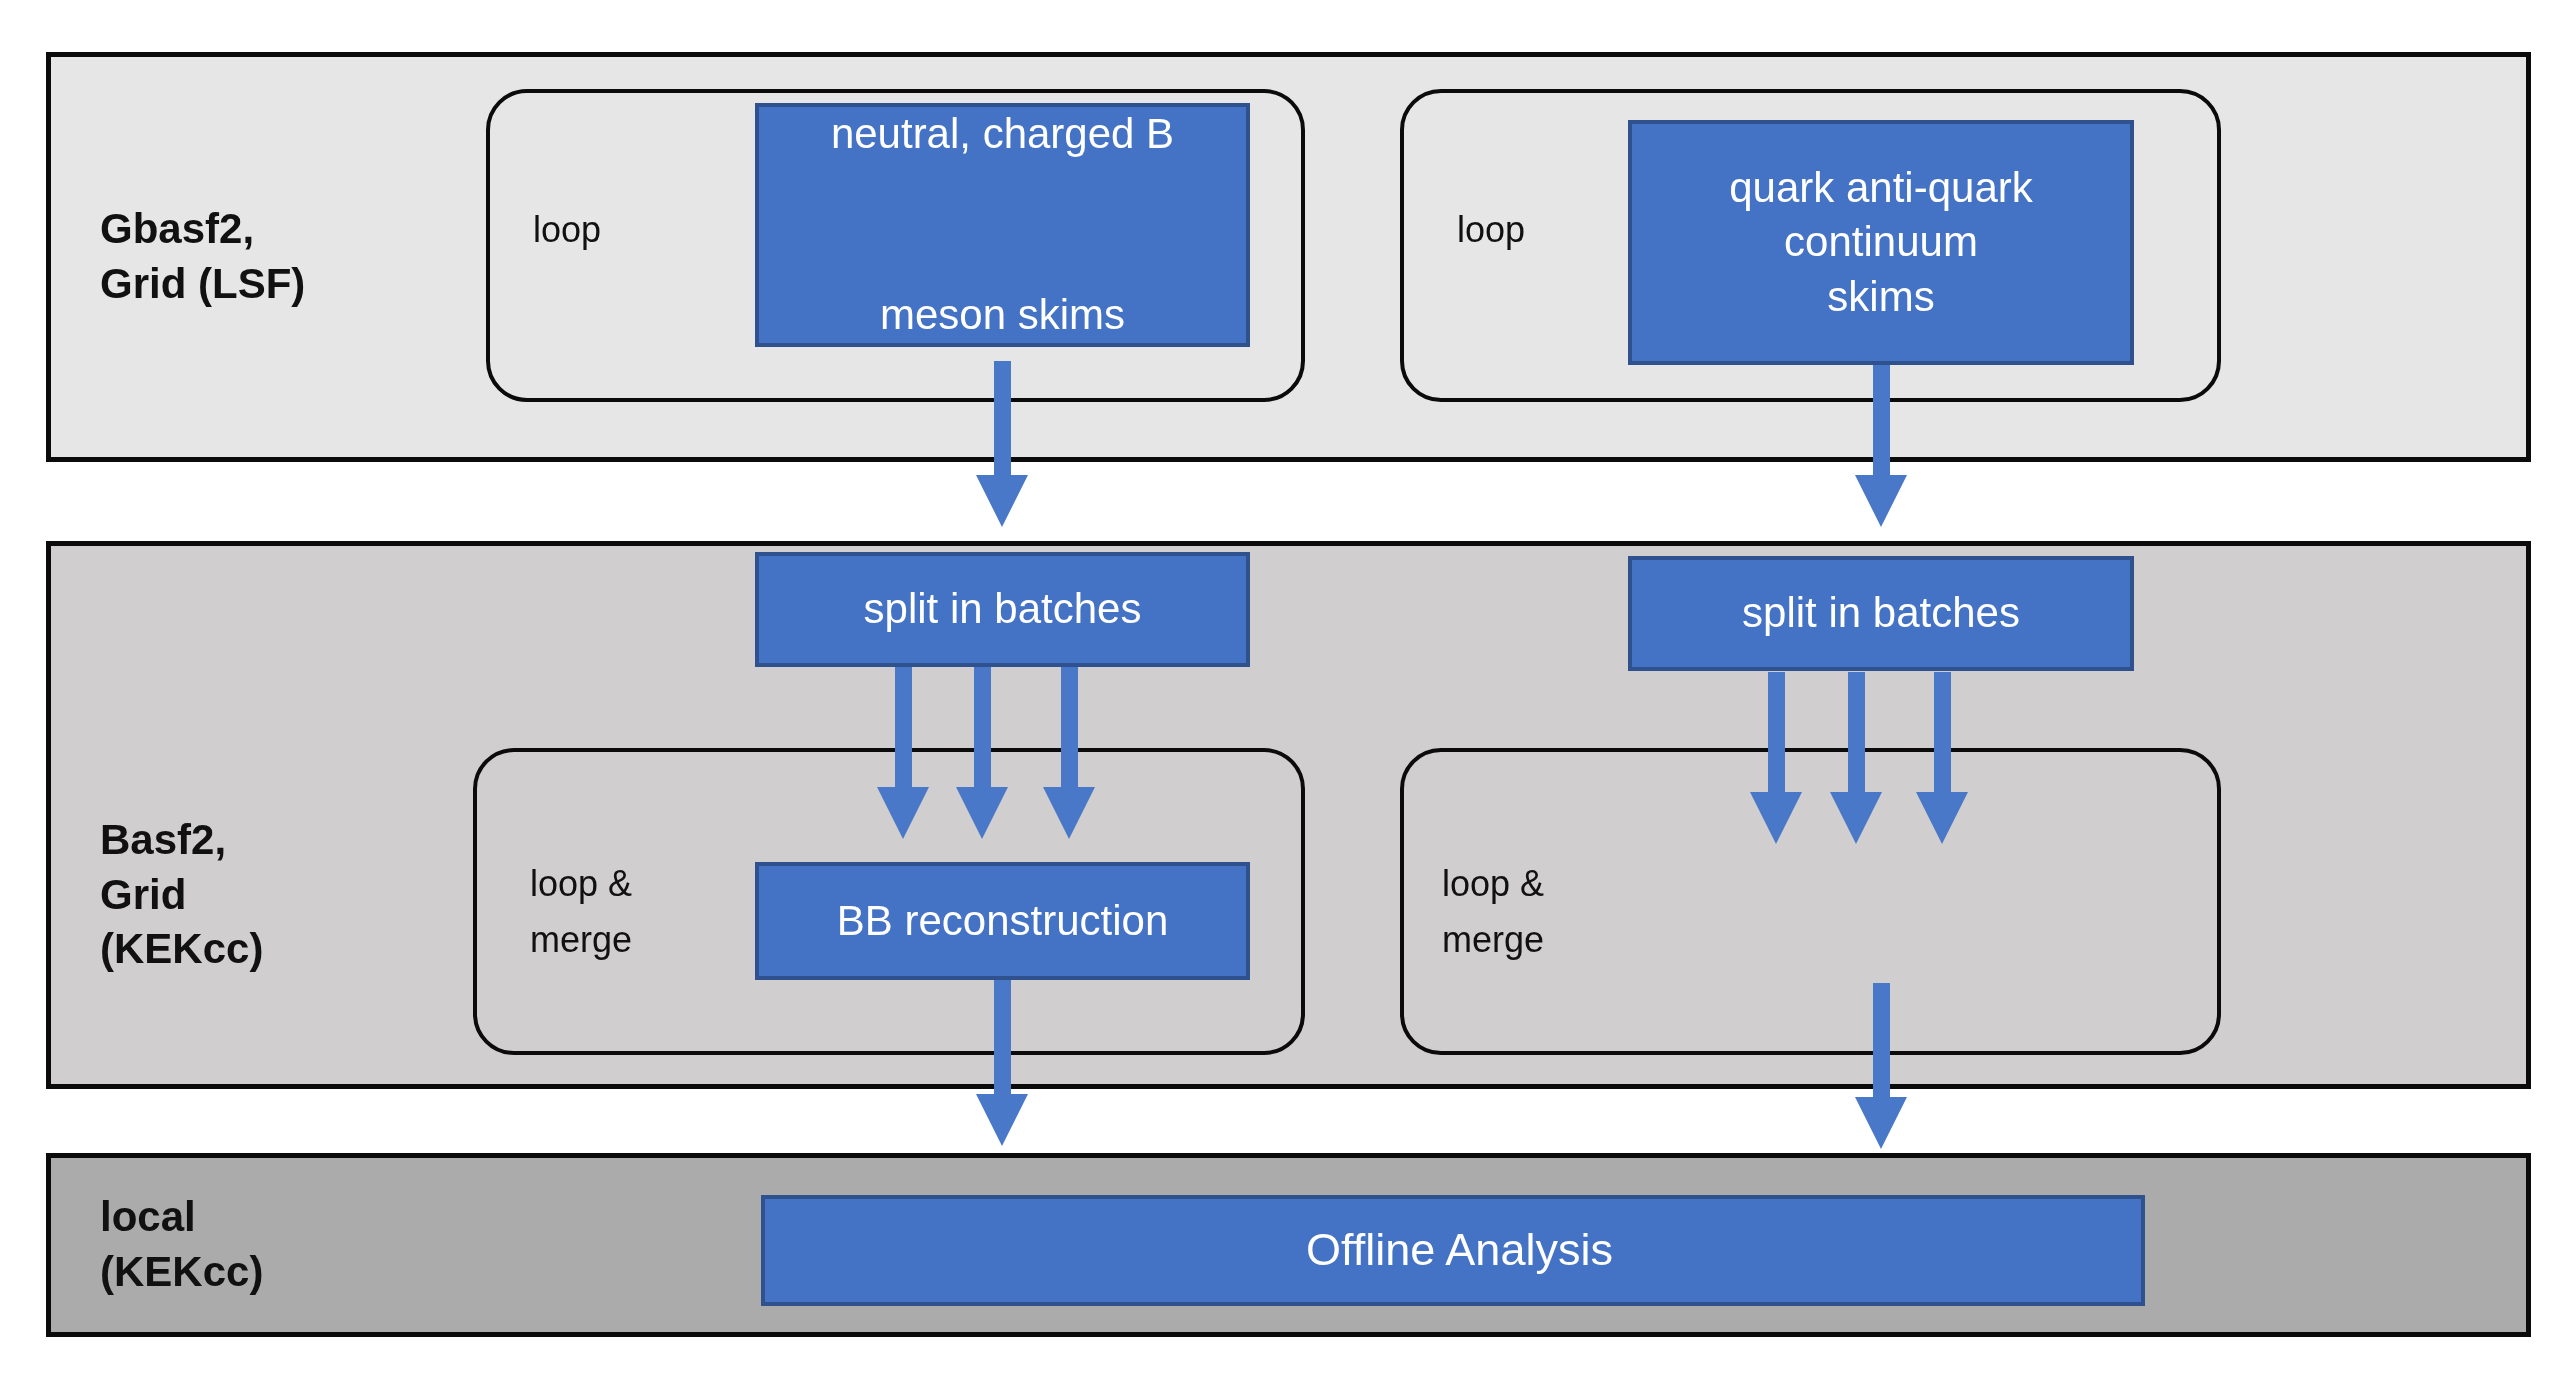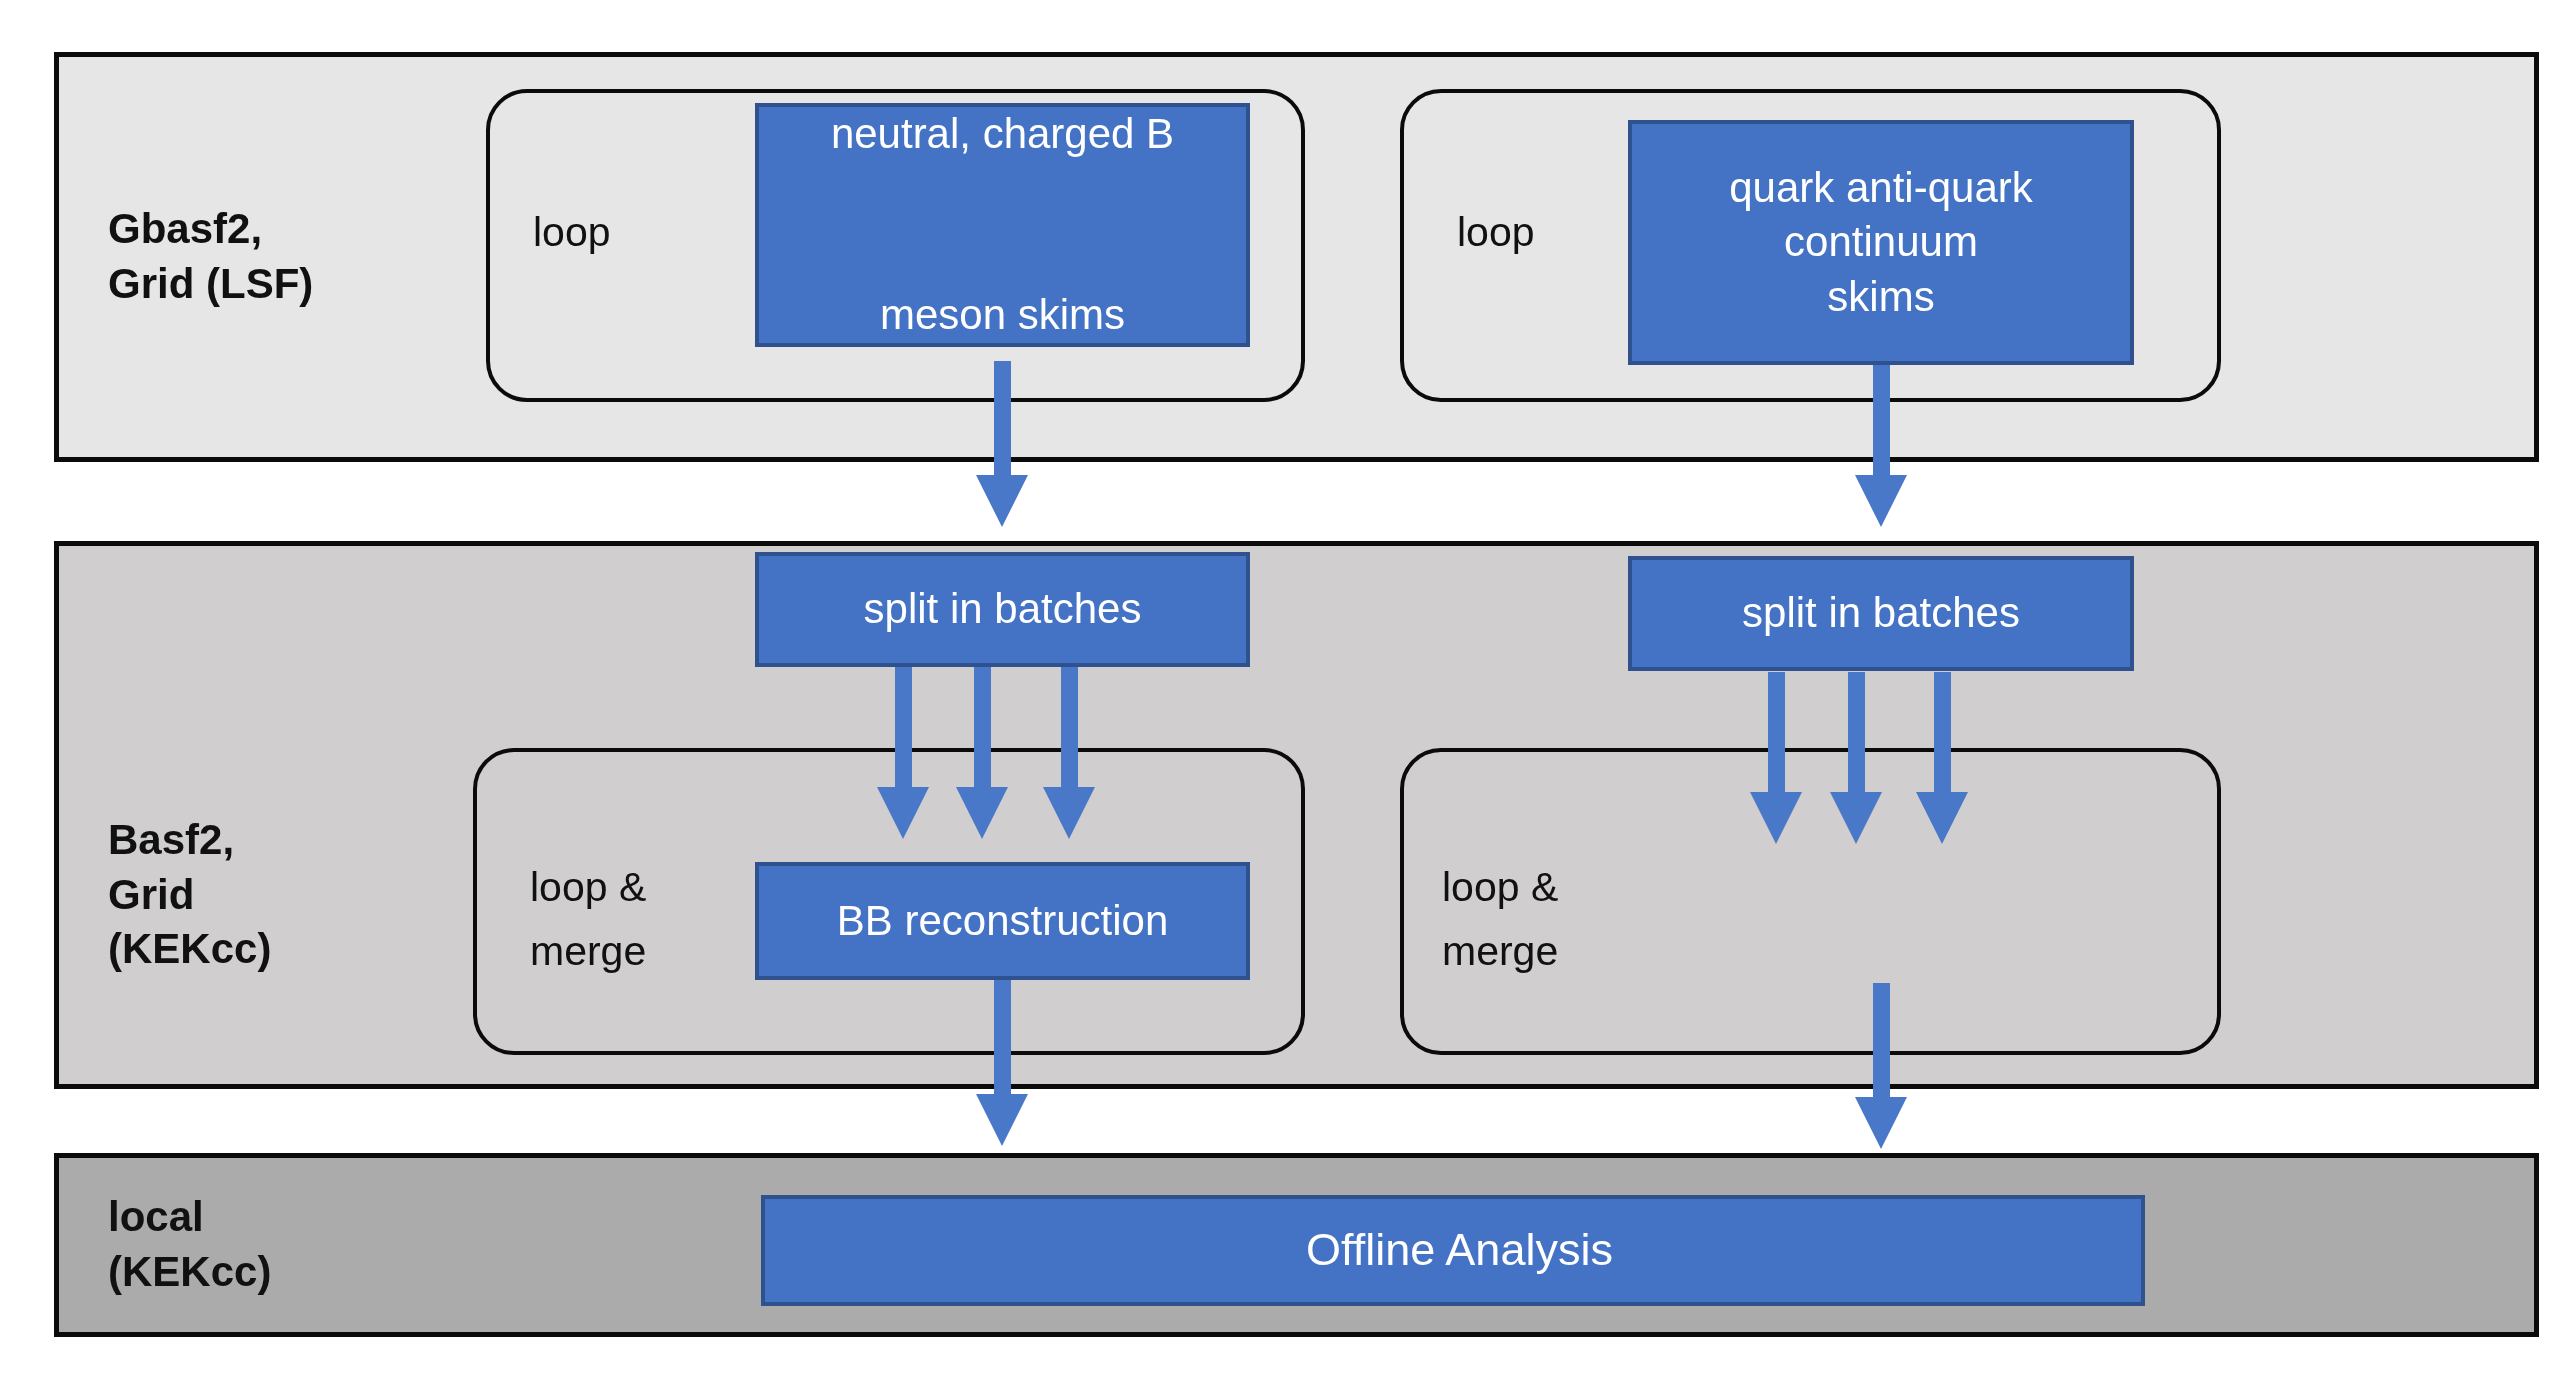"Gbasf2," .band { margin-left: 8px -> none }
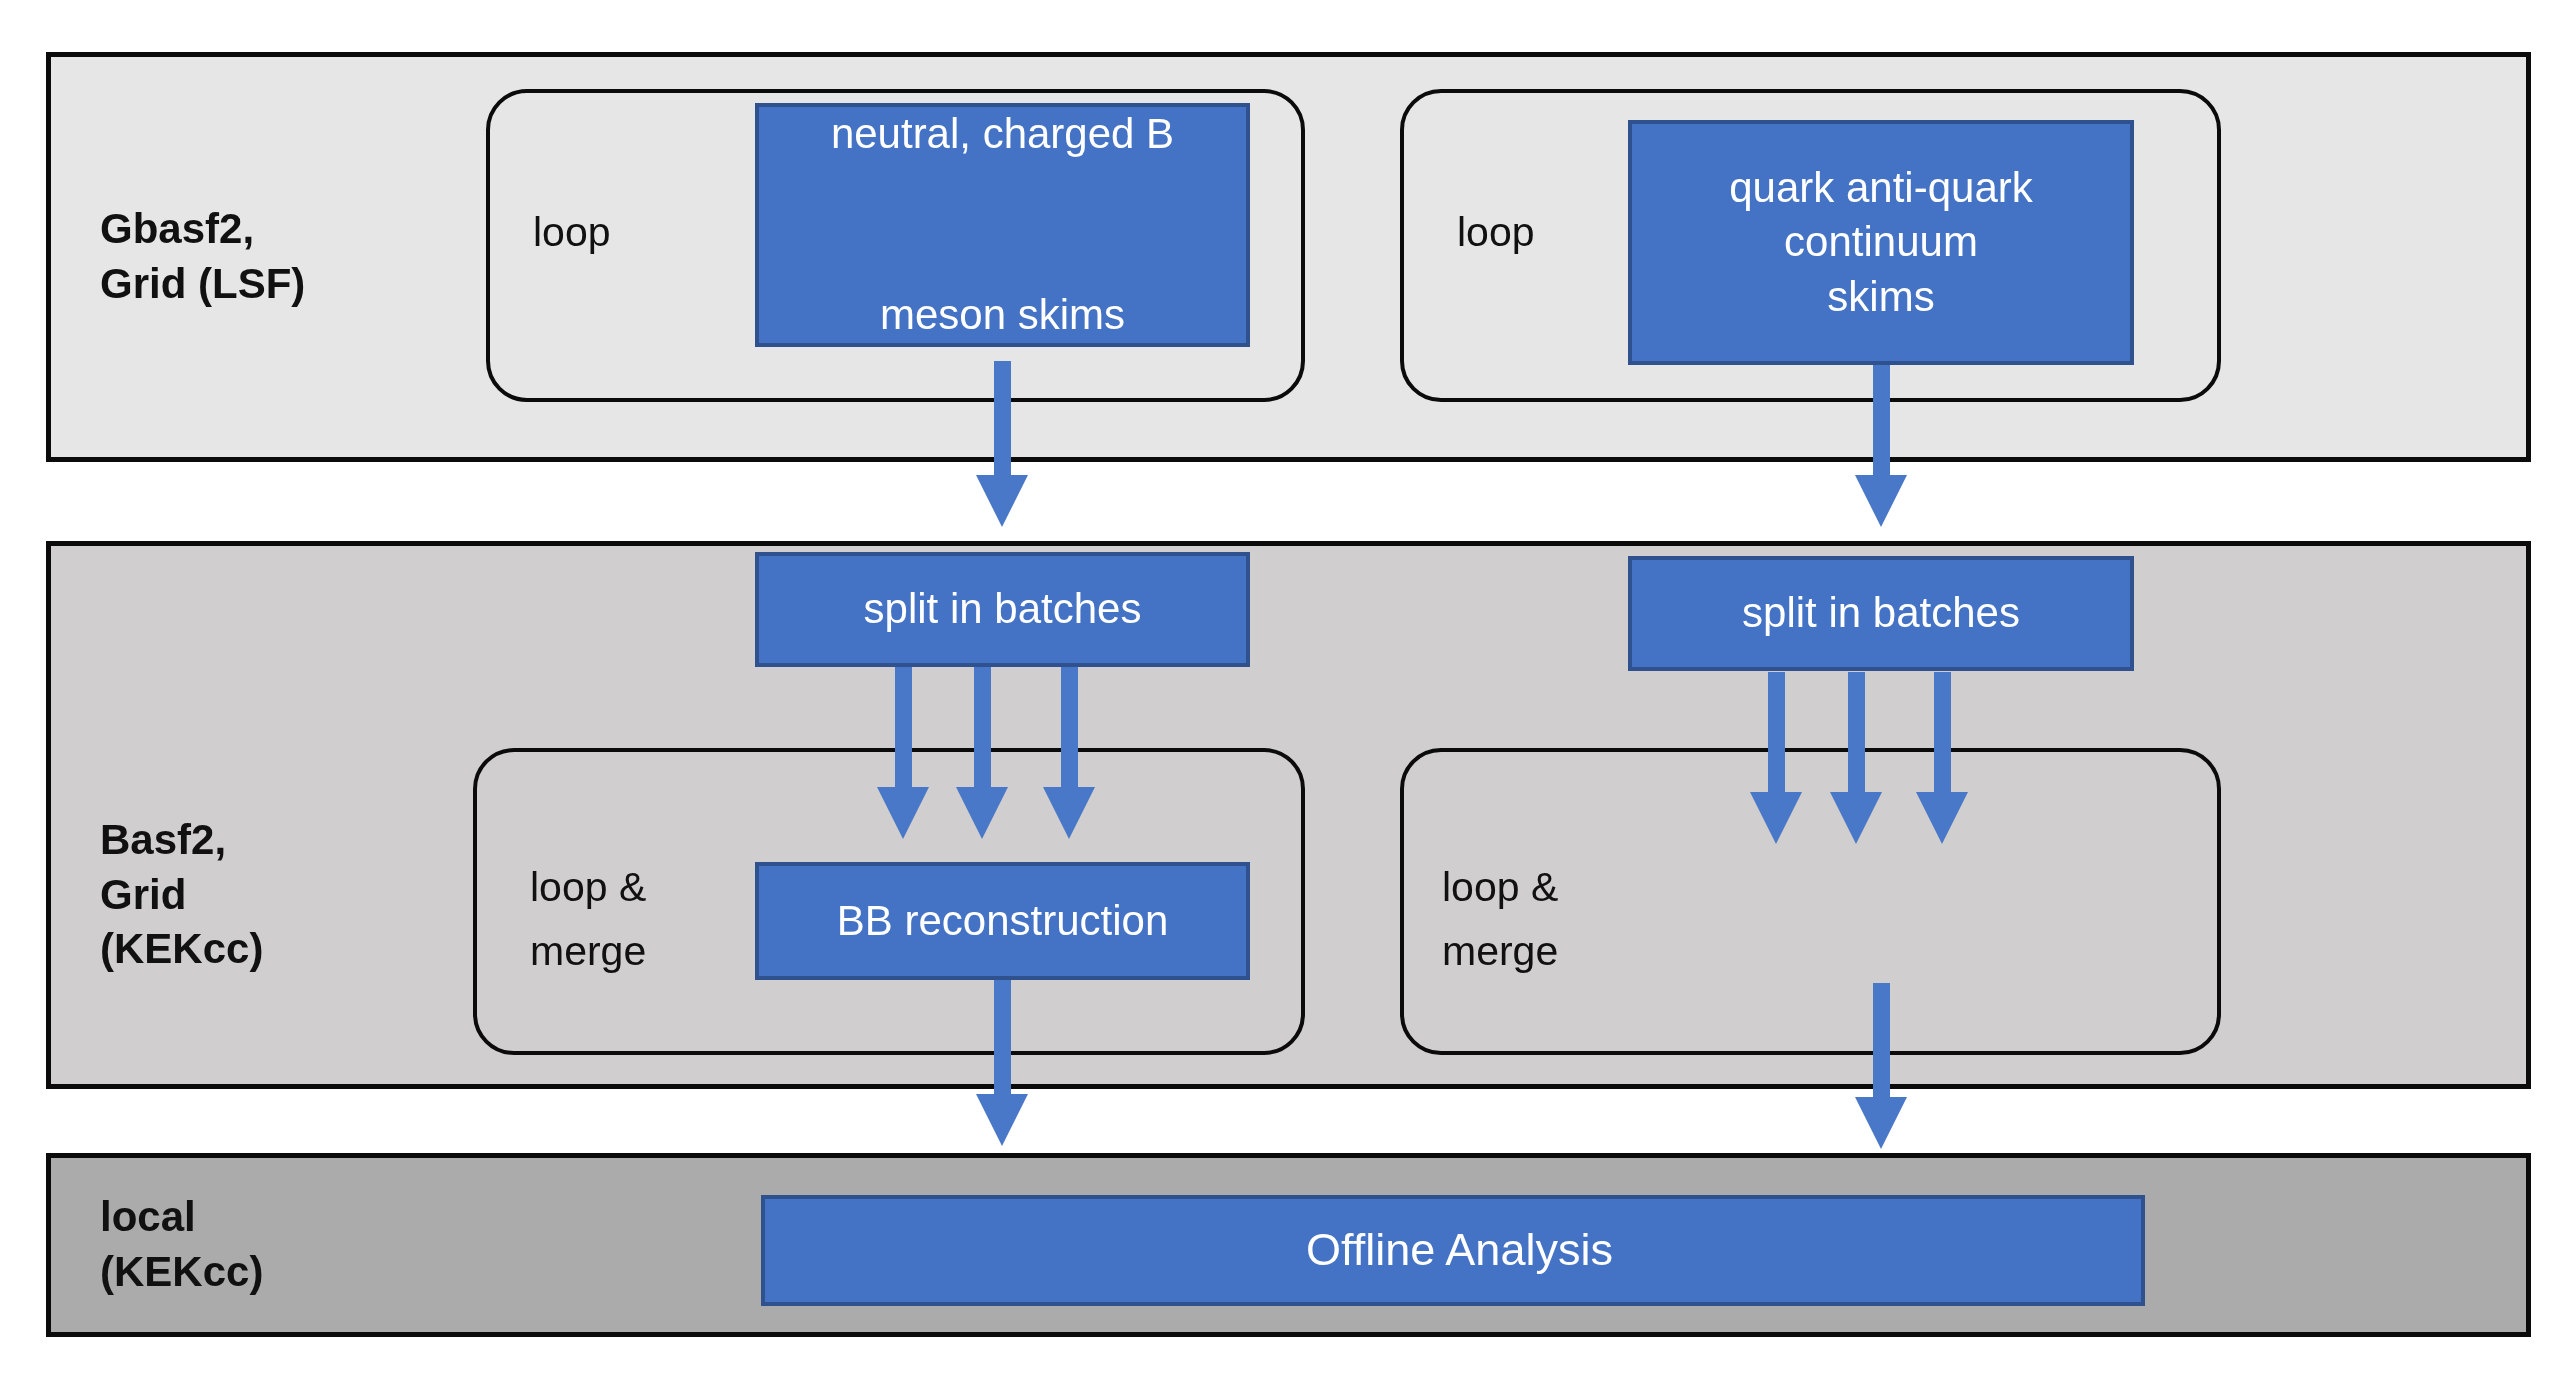"loop" .loop-label { font-size: 41px -> 36px }
